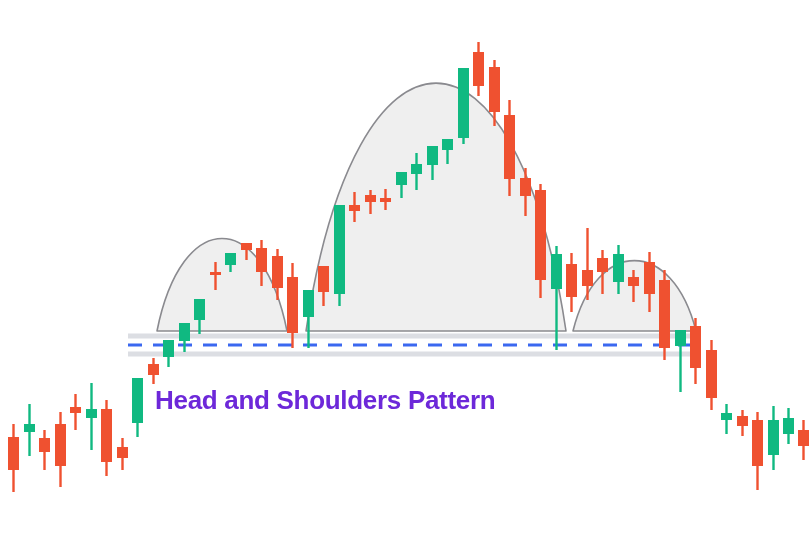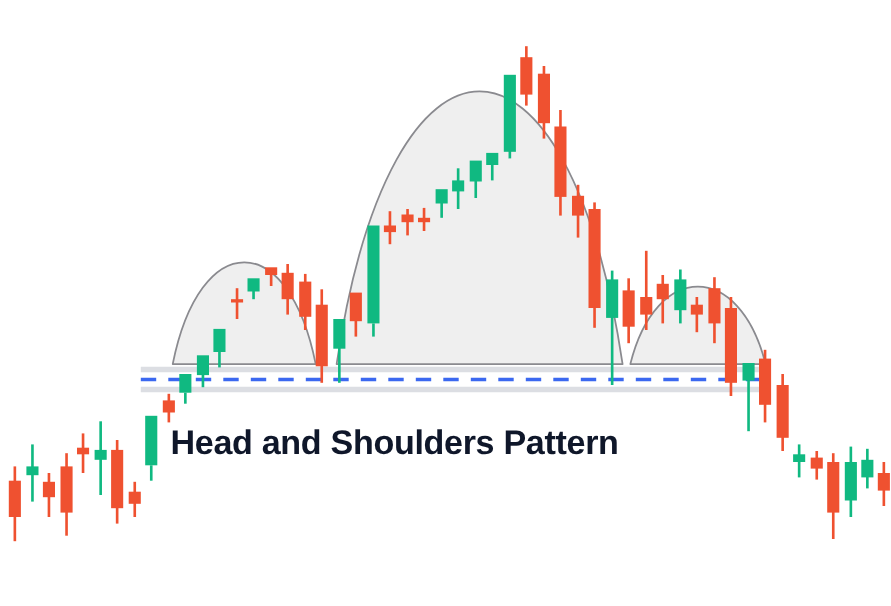"Head and Shoulders Pattern" .chart-title { color: #0f172a -> #6d28d9; font-size: 31px -> 26px }
